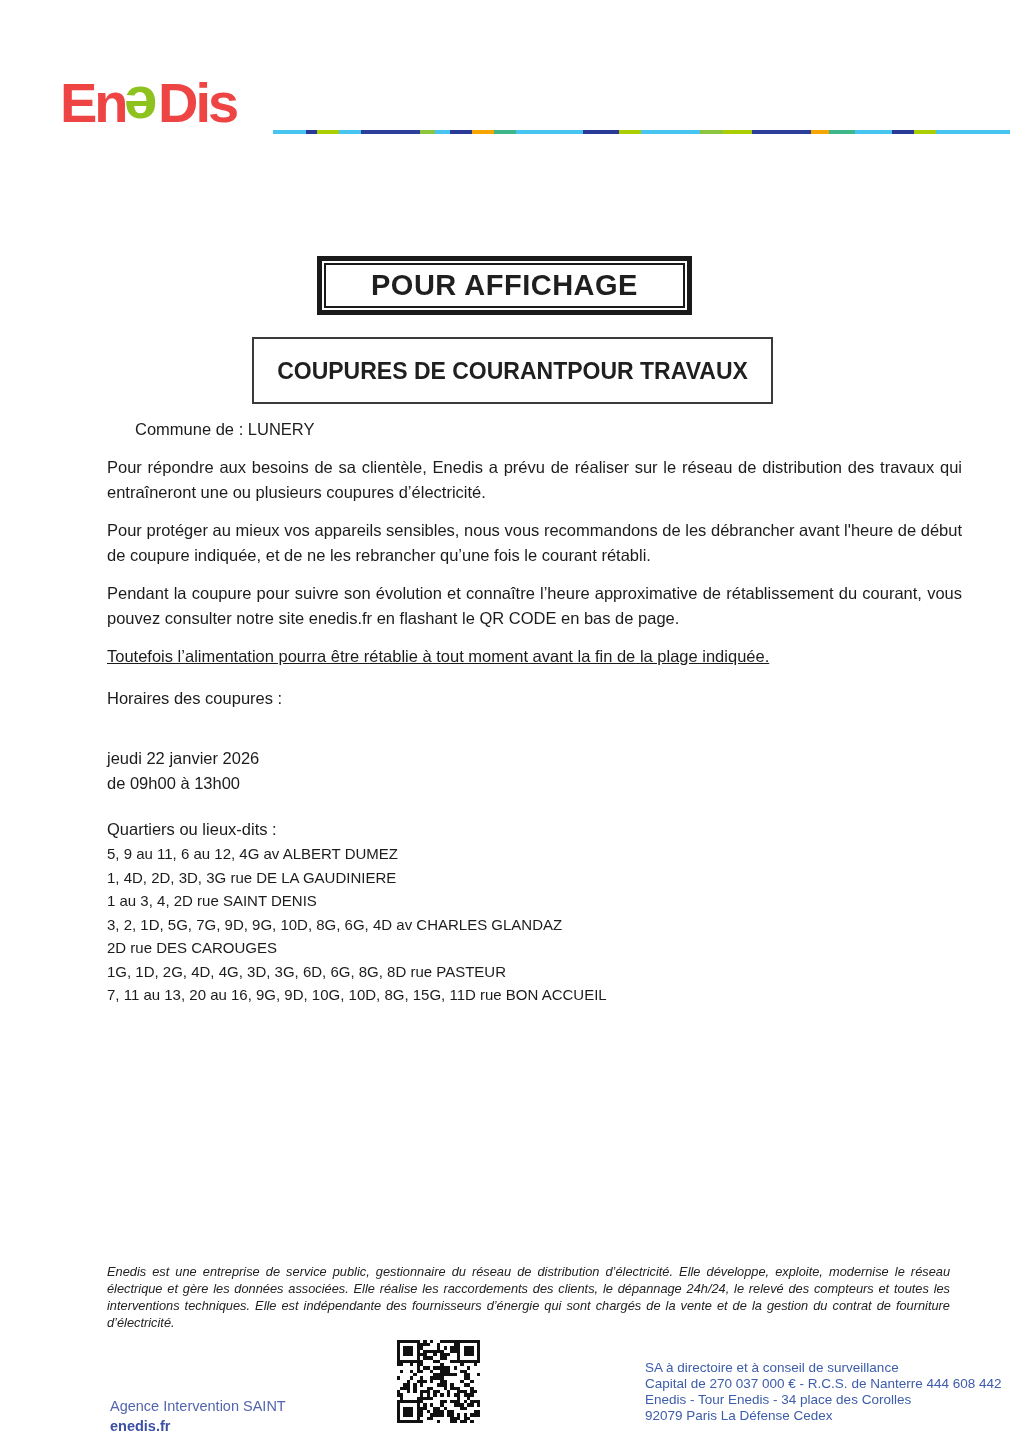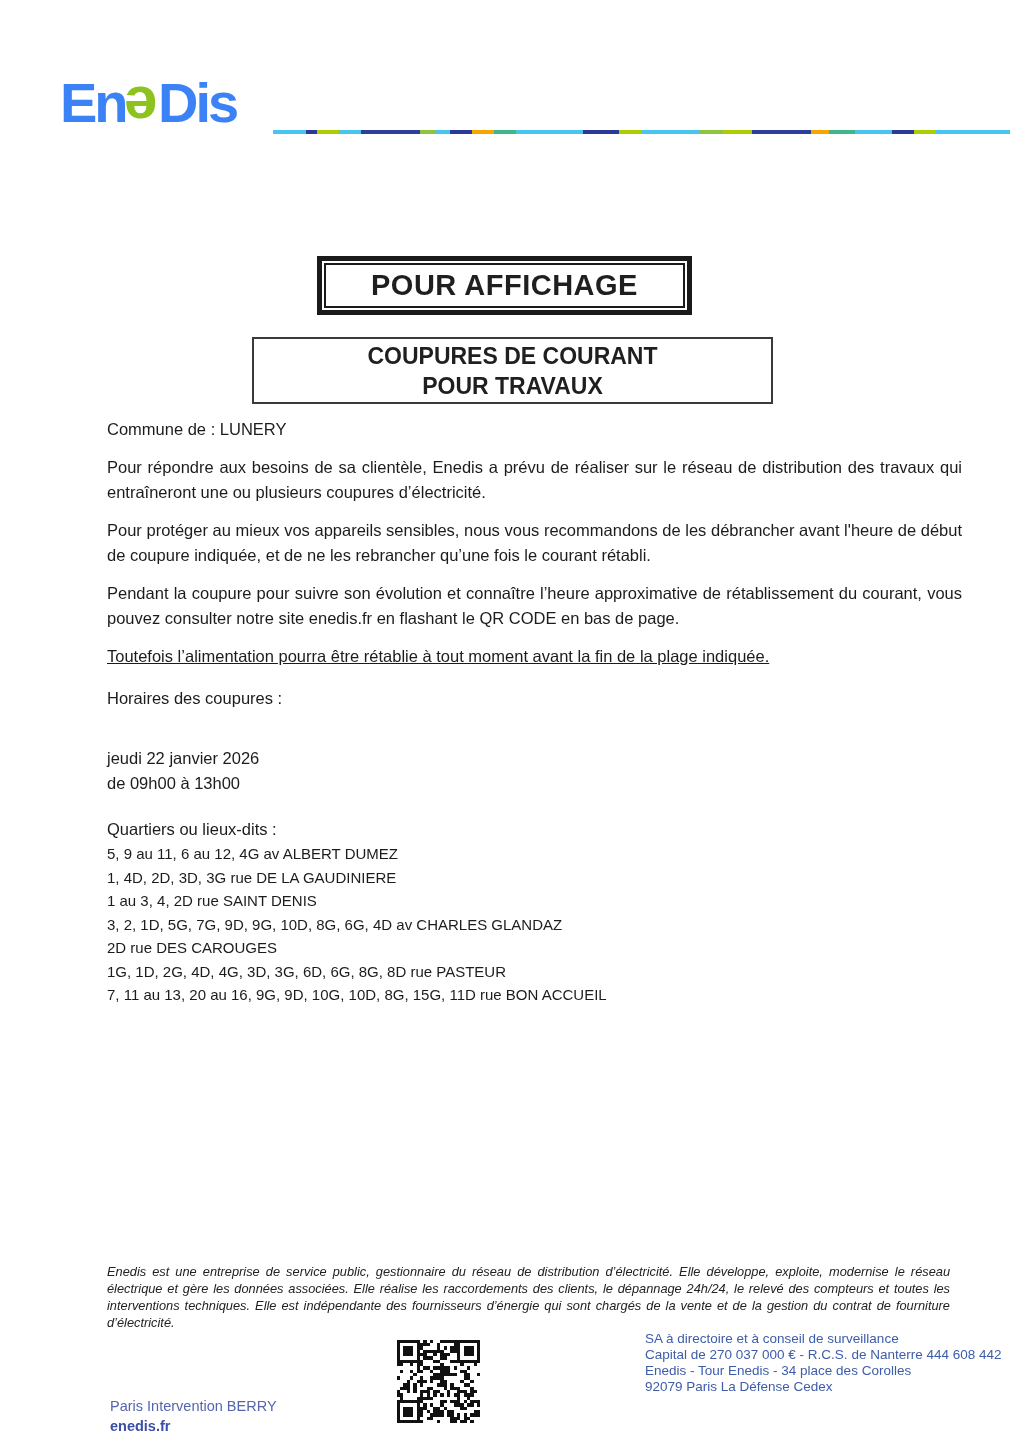"En" .logo .lg-blue { color: #3b82f6 -> #ef4444 }
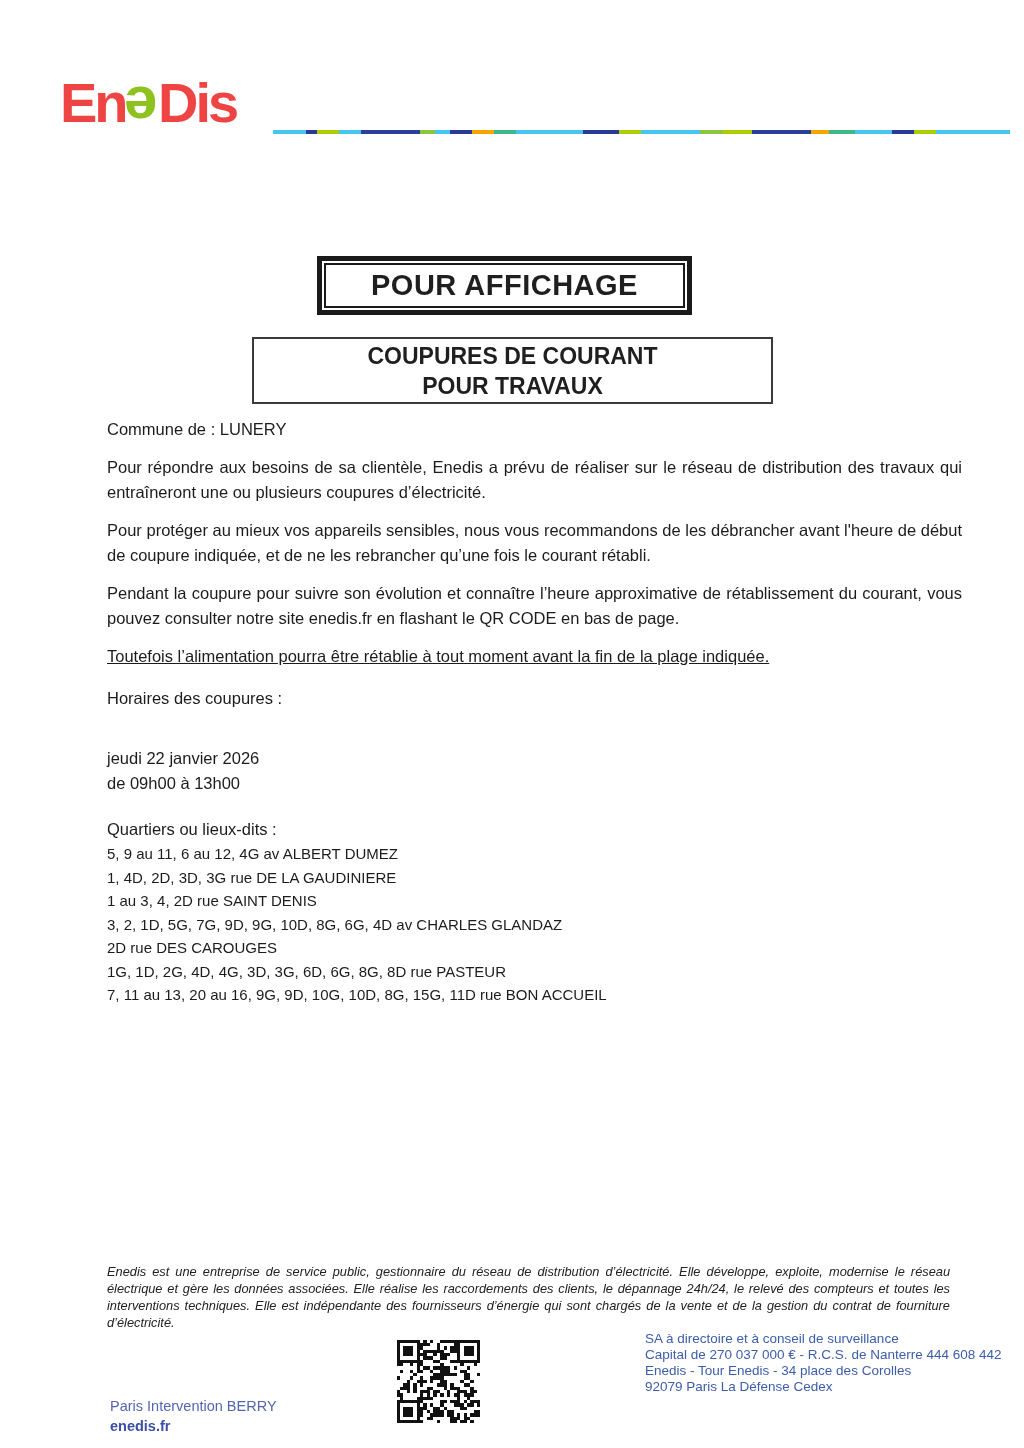"COUPURES DE COURANT" .banner2 { flex-direction: column -> row }
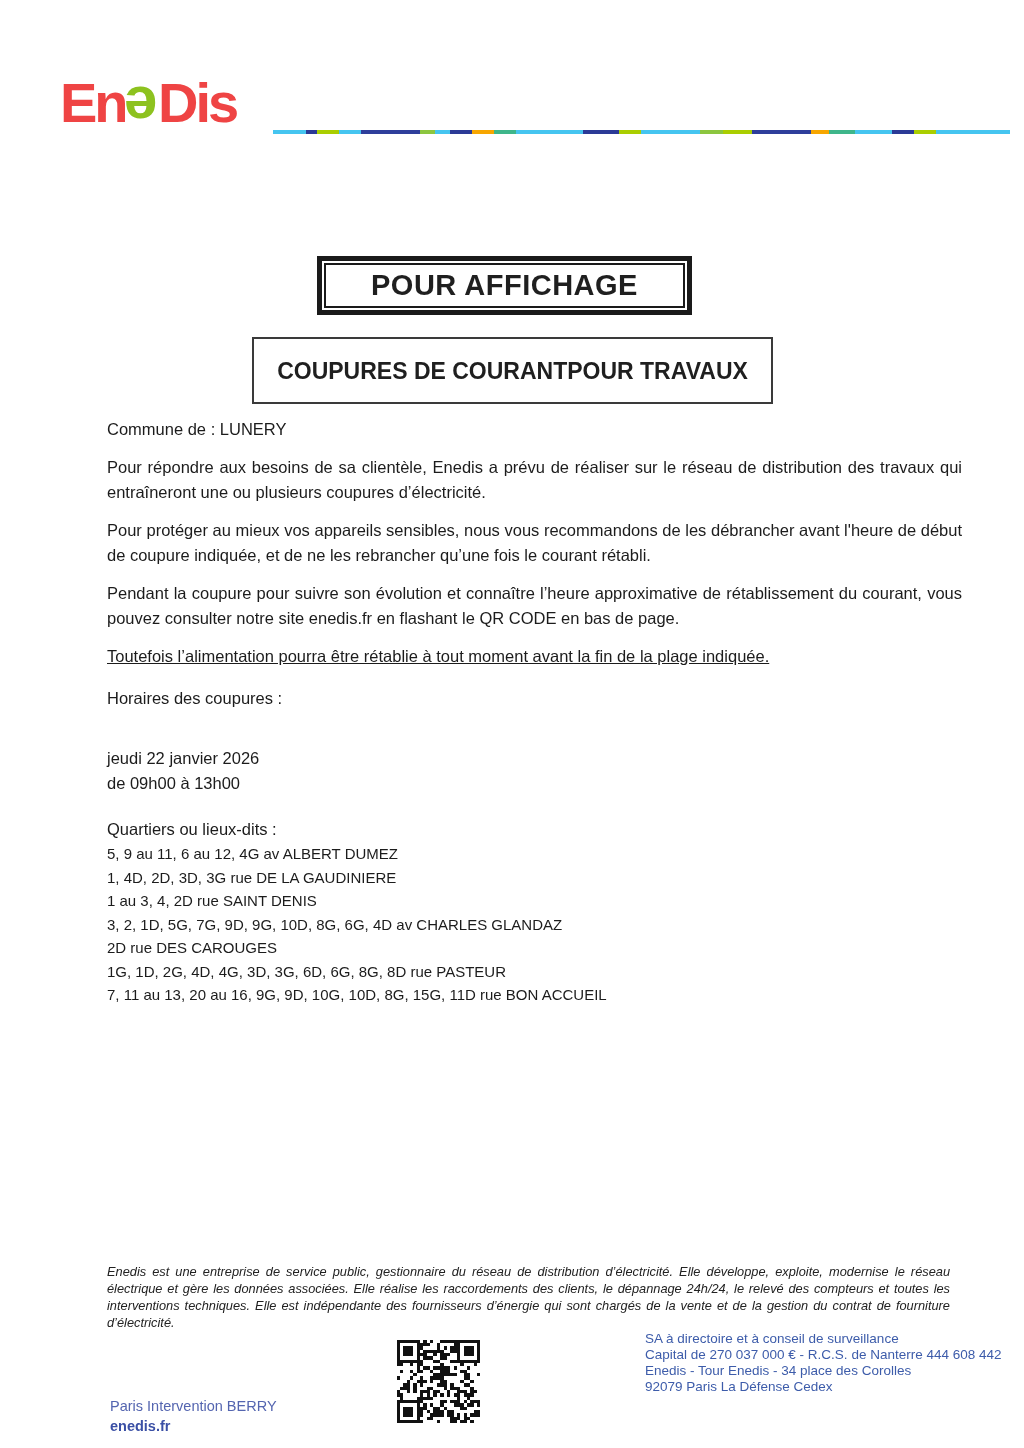"Commune de : LUNERY" .content .commune { margin-left: none -> 28px }
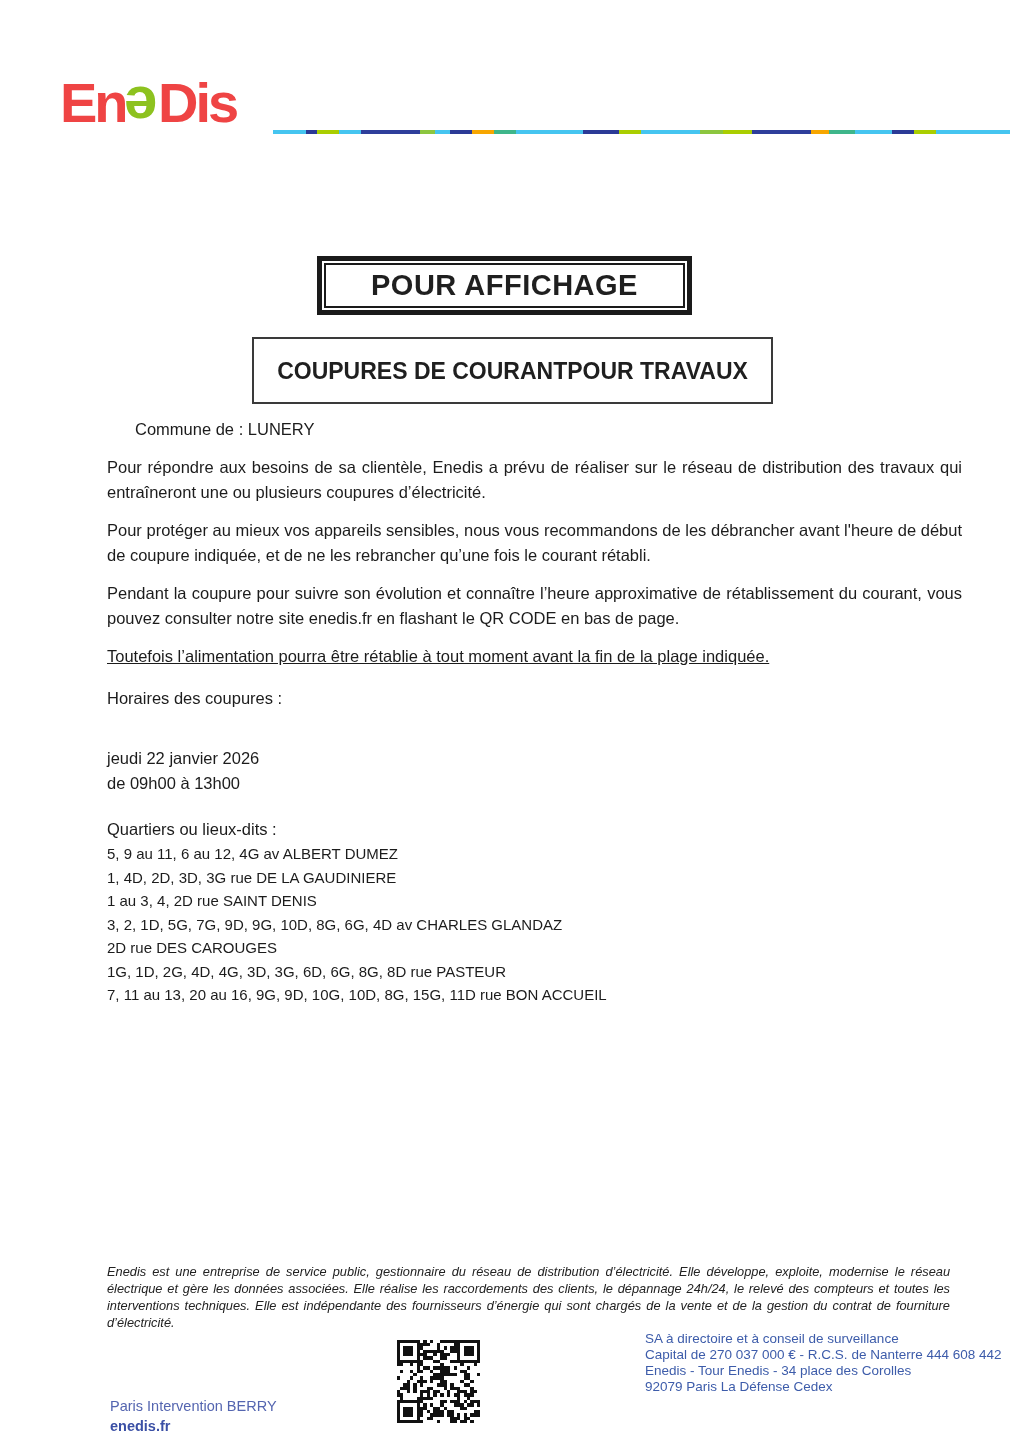"SA à directoire et à" .company { top: 1331px -> 1360px }
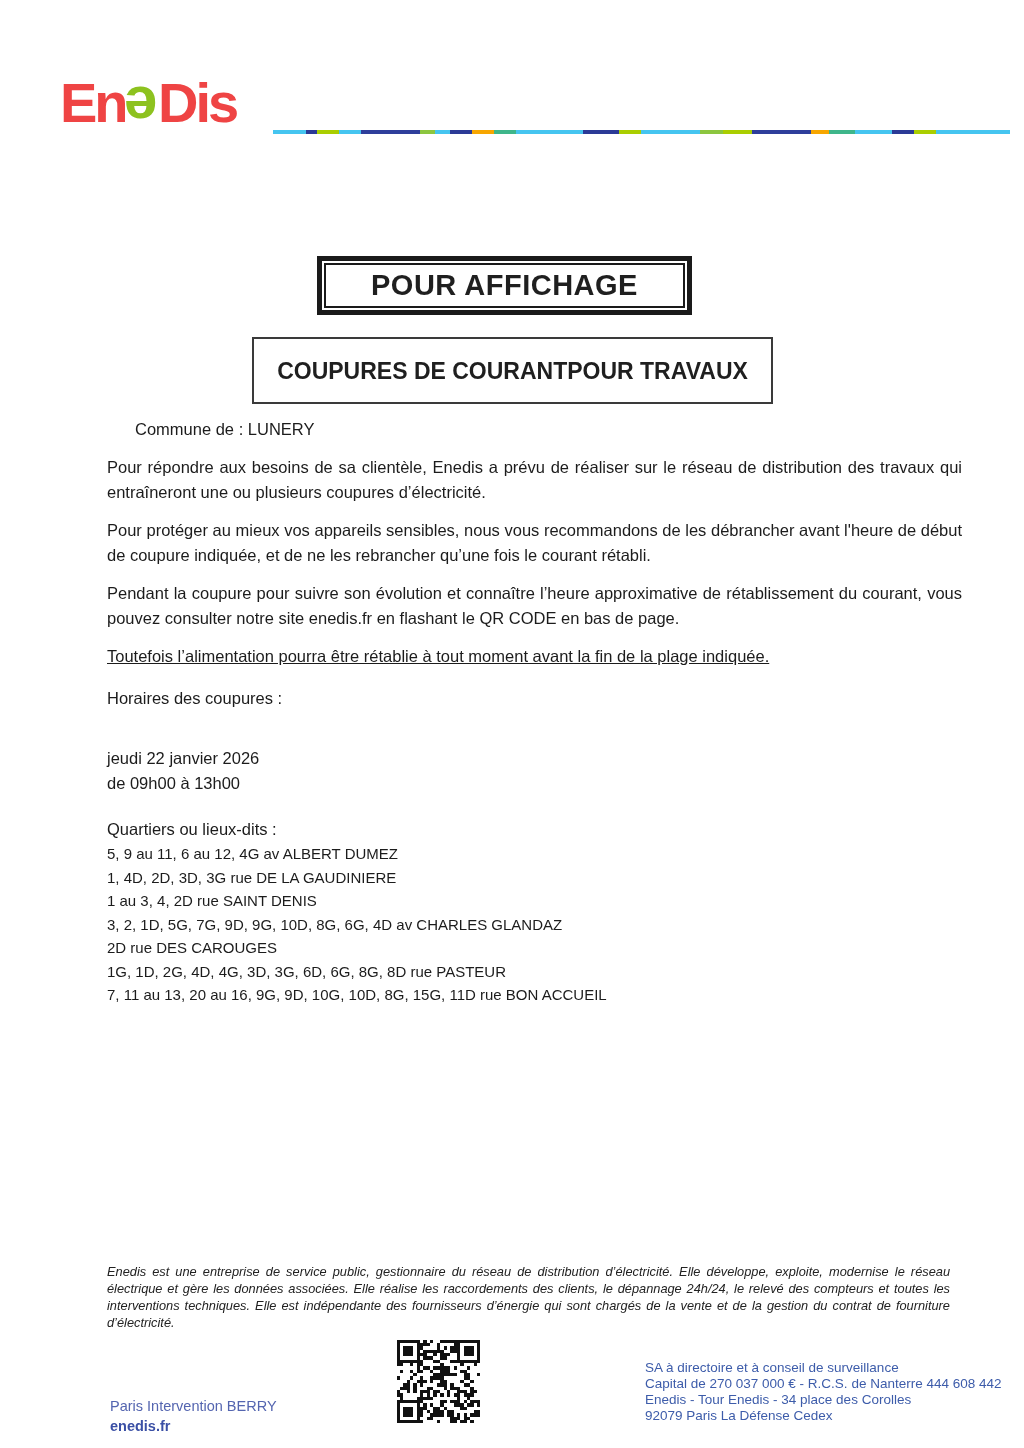"Paris Intervention BERRY" div { text: Paris Intervention BERRY -> Agence Intervention SAINT }
